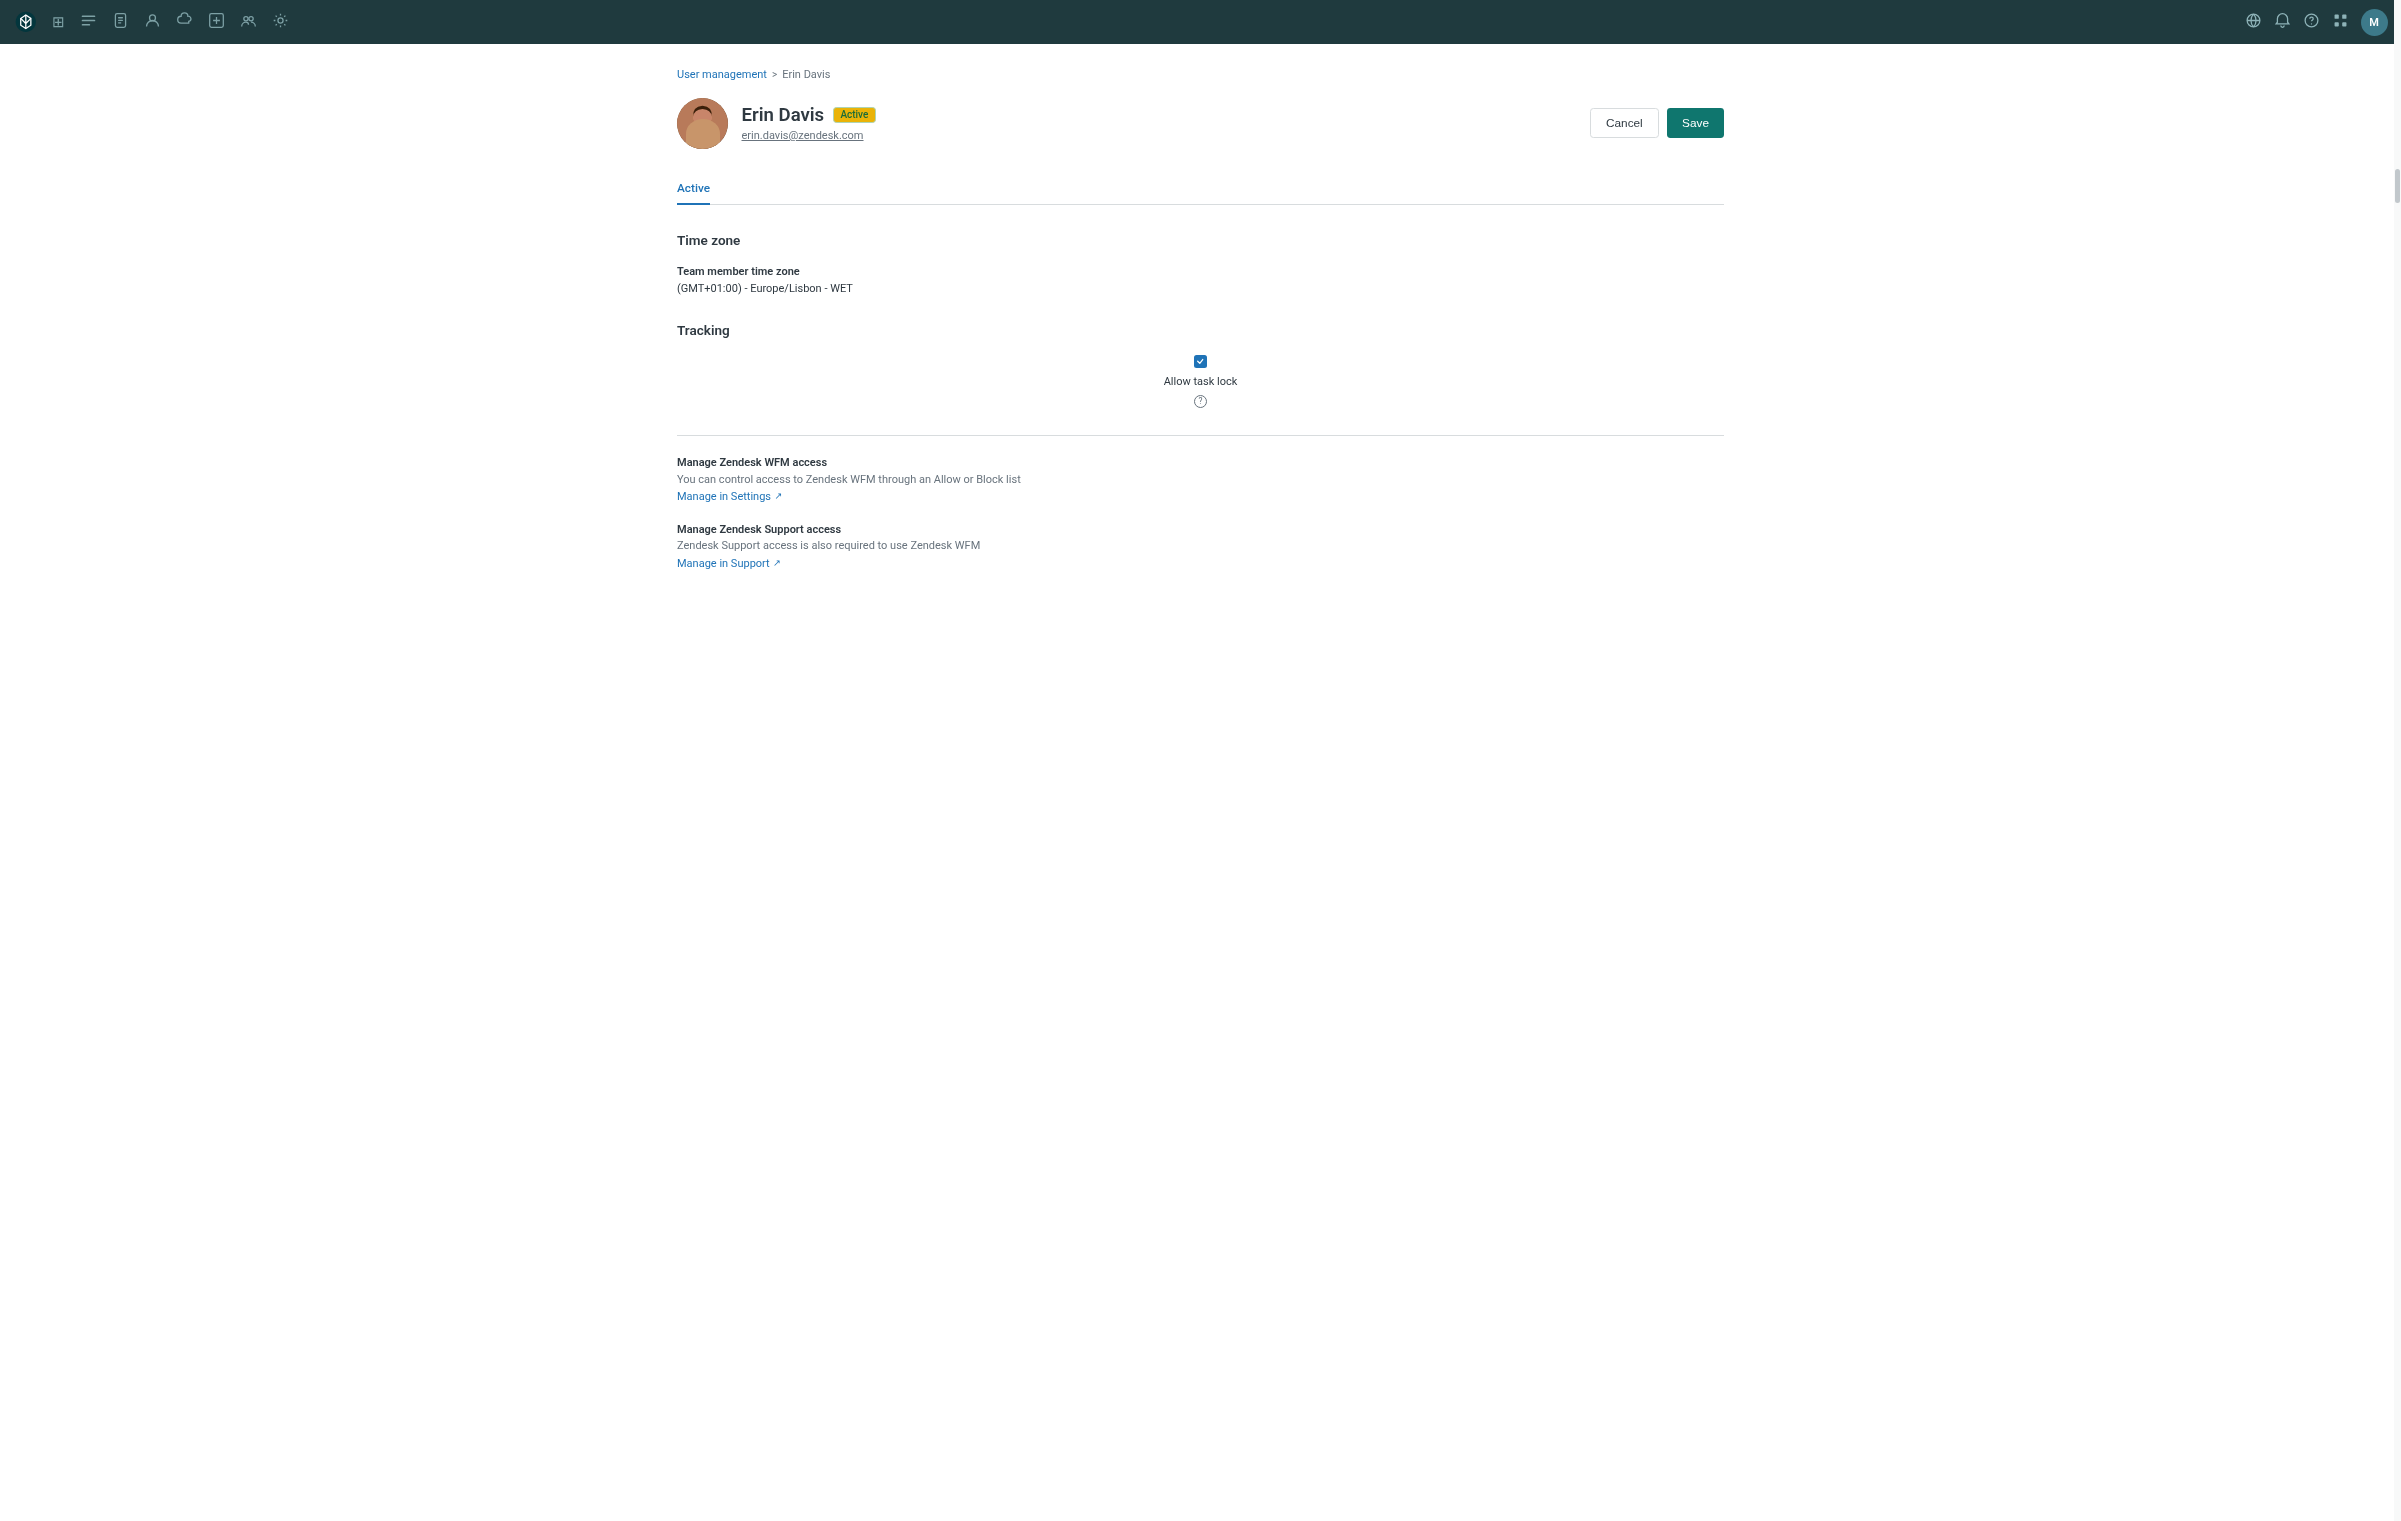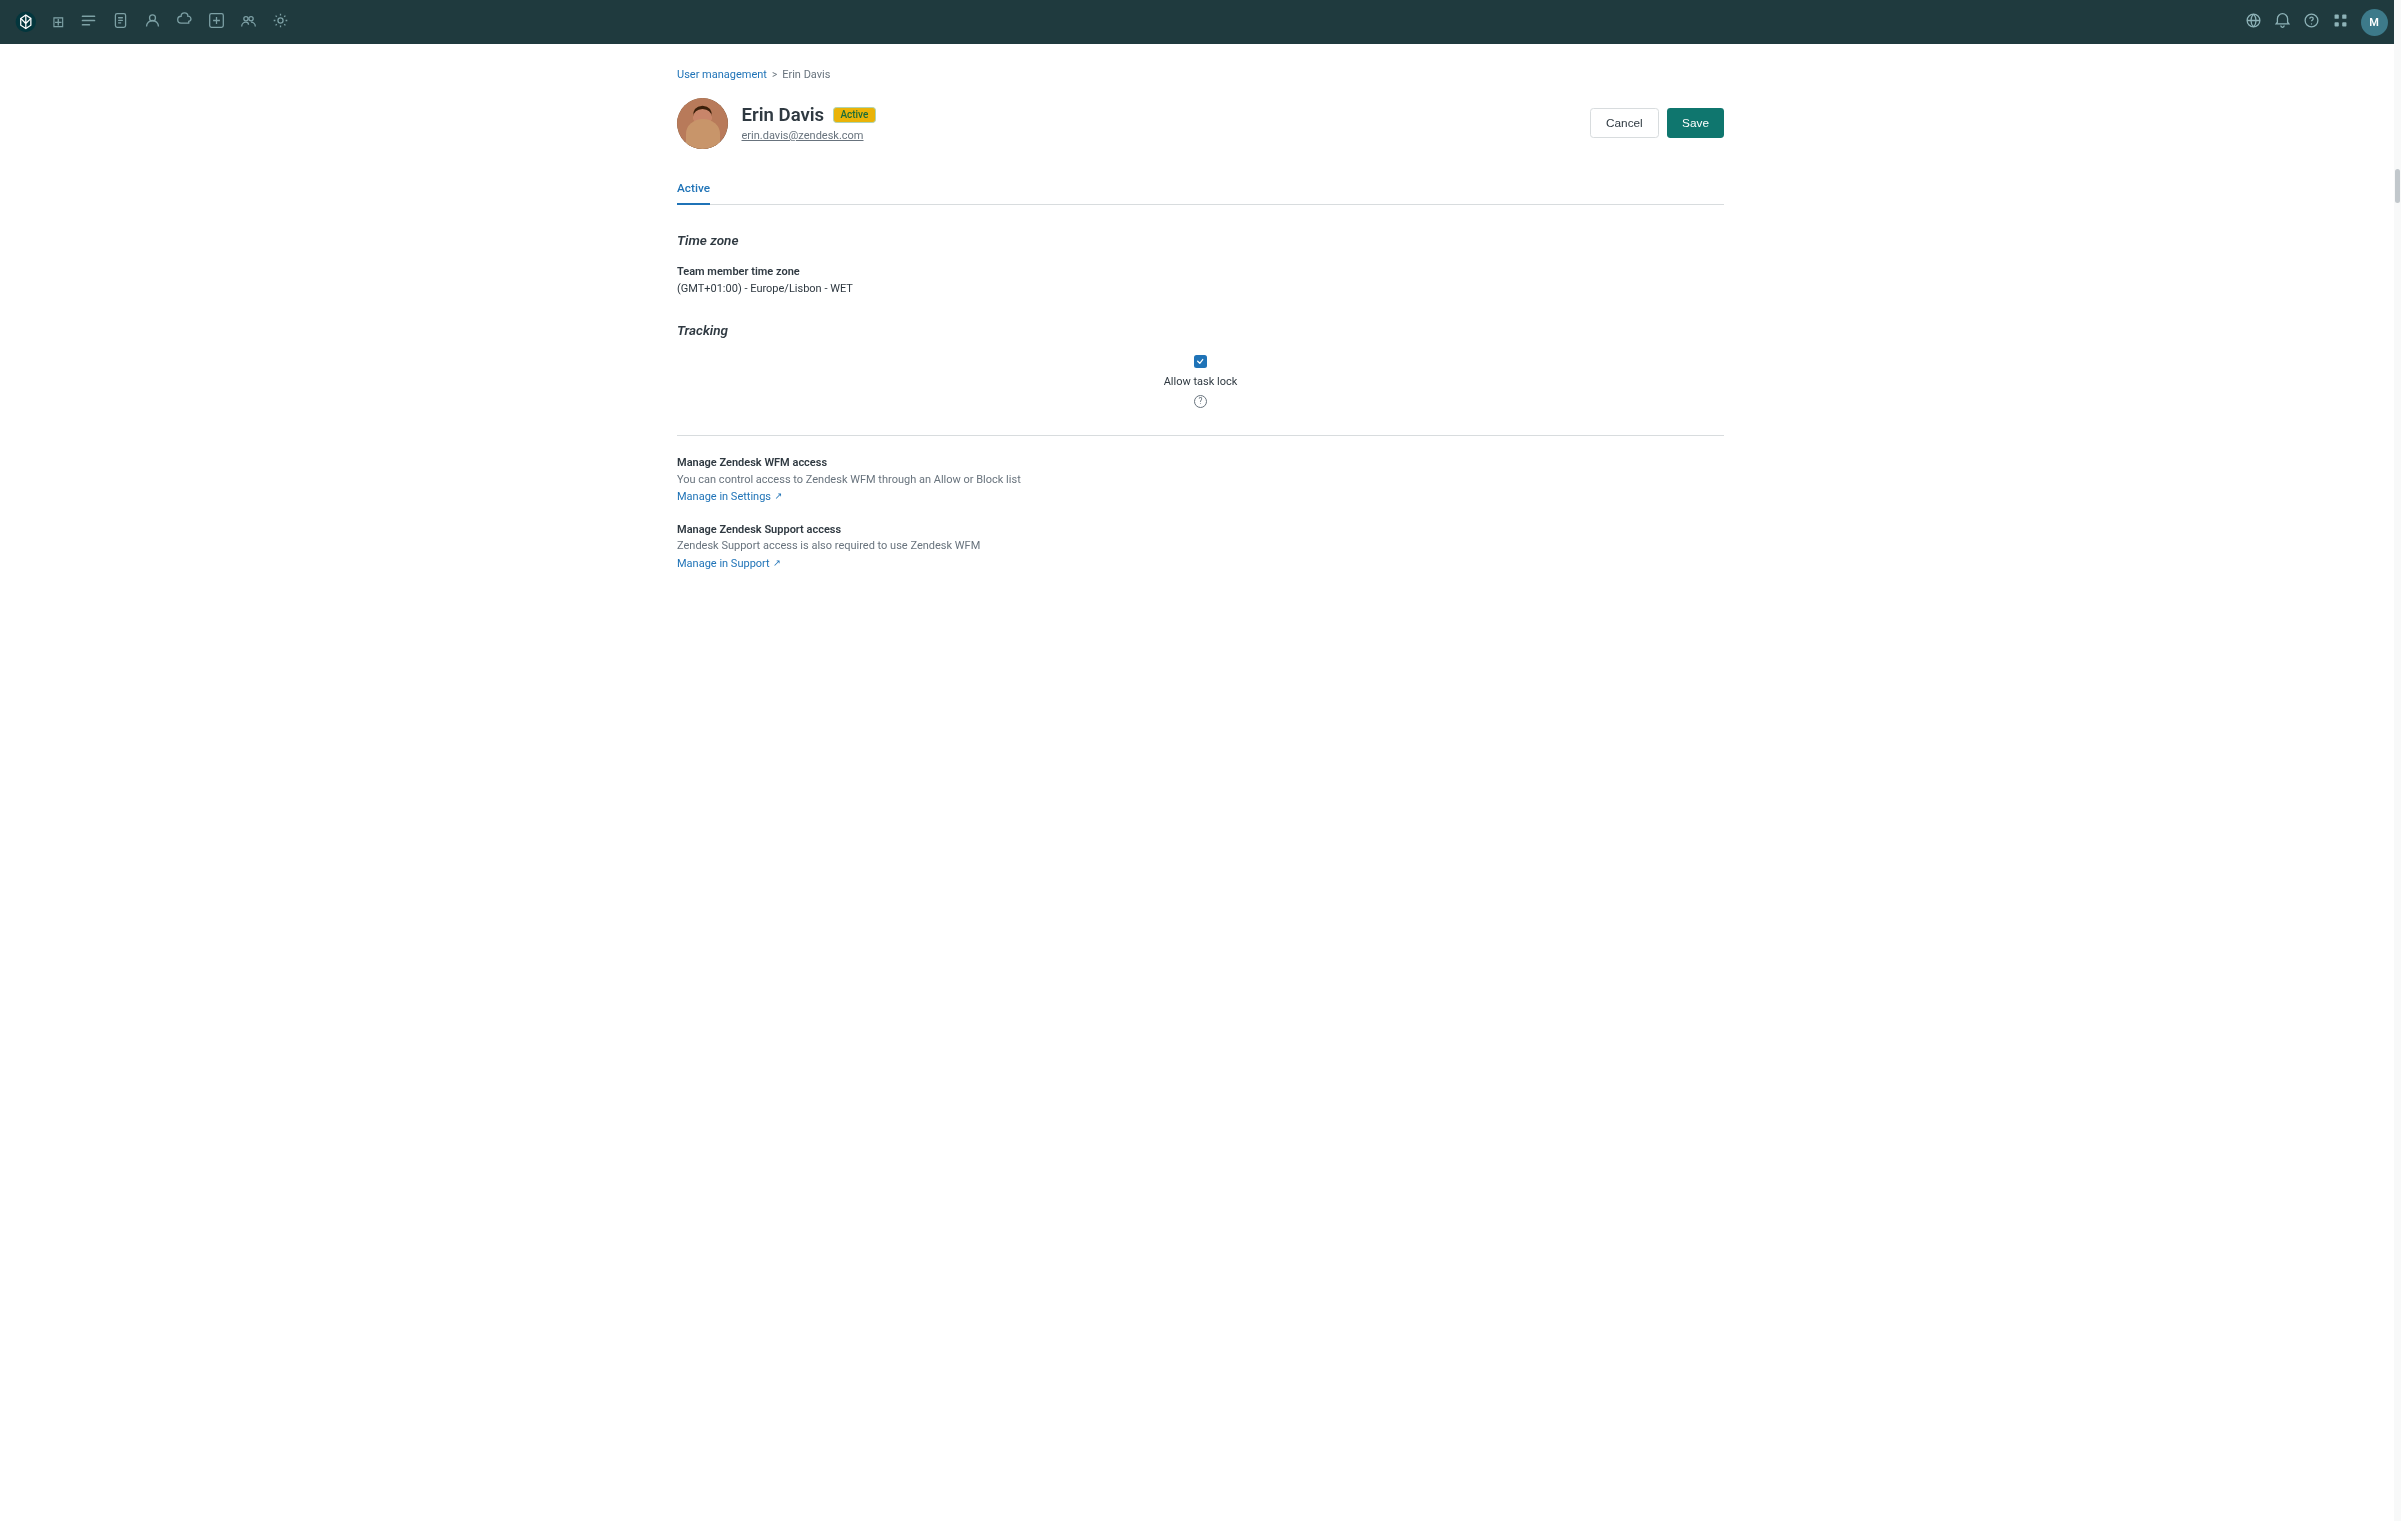"Time zone" .section-title { font-style: italic -> none }
